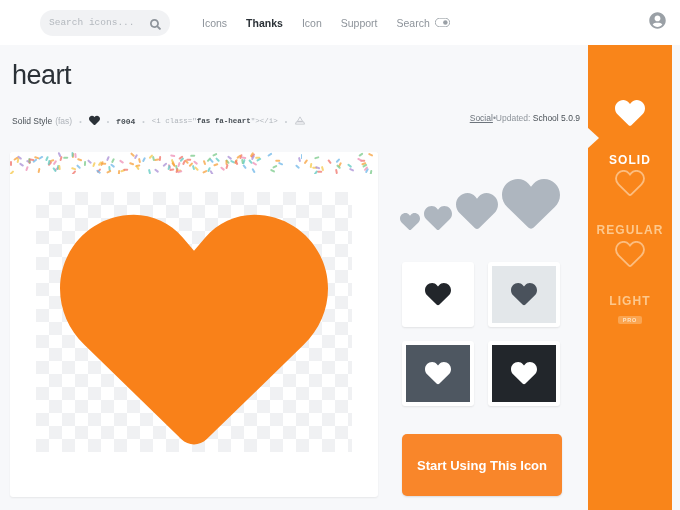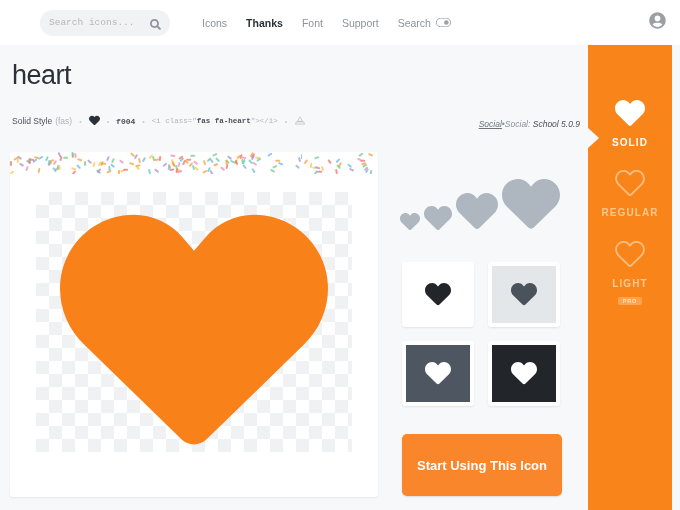"Font" a { text: Font -> Icon }
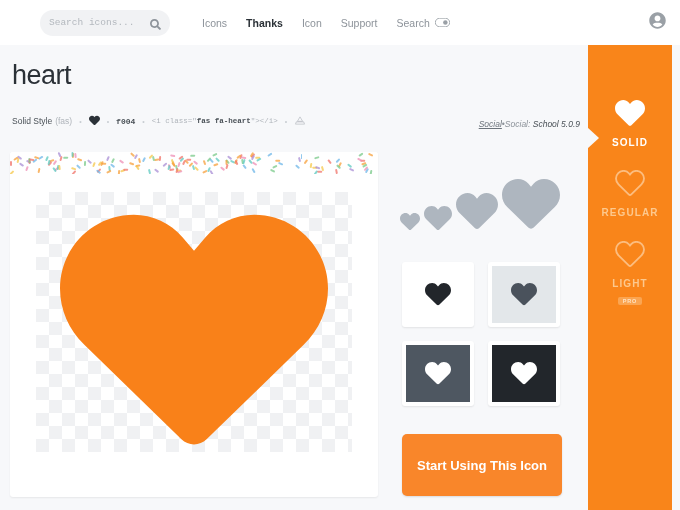"Social" .meta-right { align-items: flex-end -> flex-start; font-style: italic -> none }
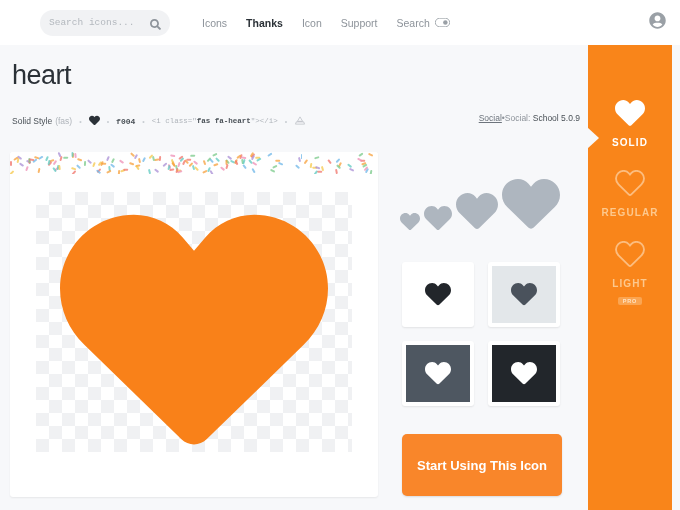"Social:" span { text: Social -> Updated }
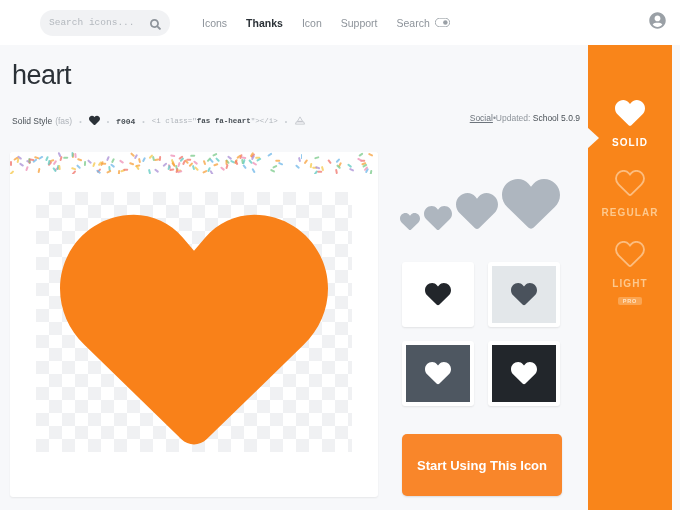"SOLID" .style-label { font-size: 10px -> 12px; margin-top: 7px -> 23px }
